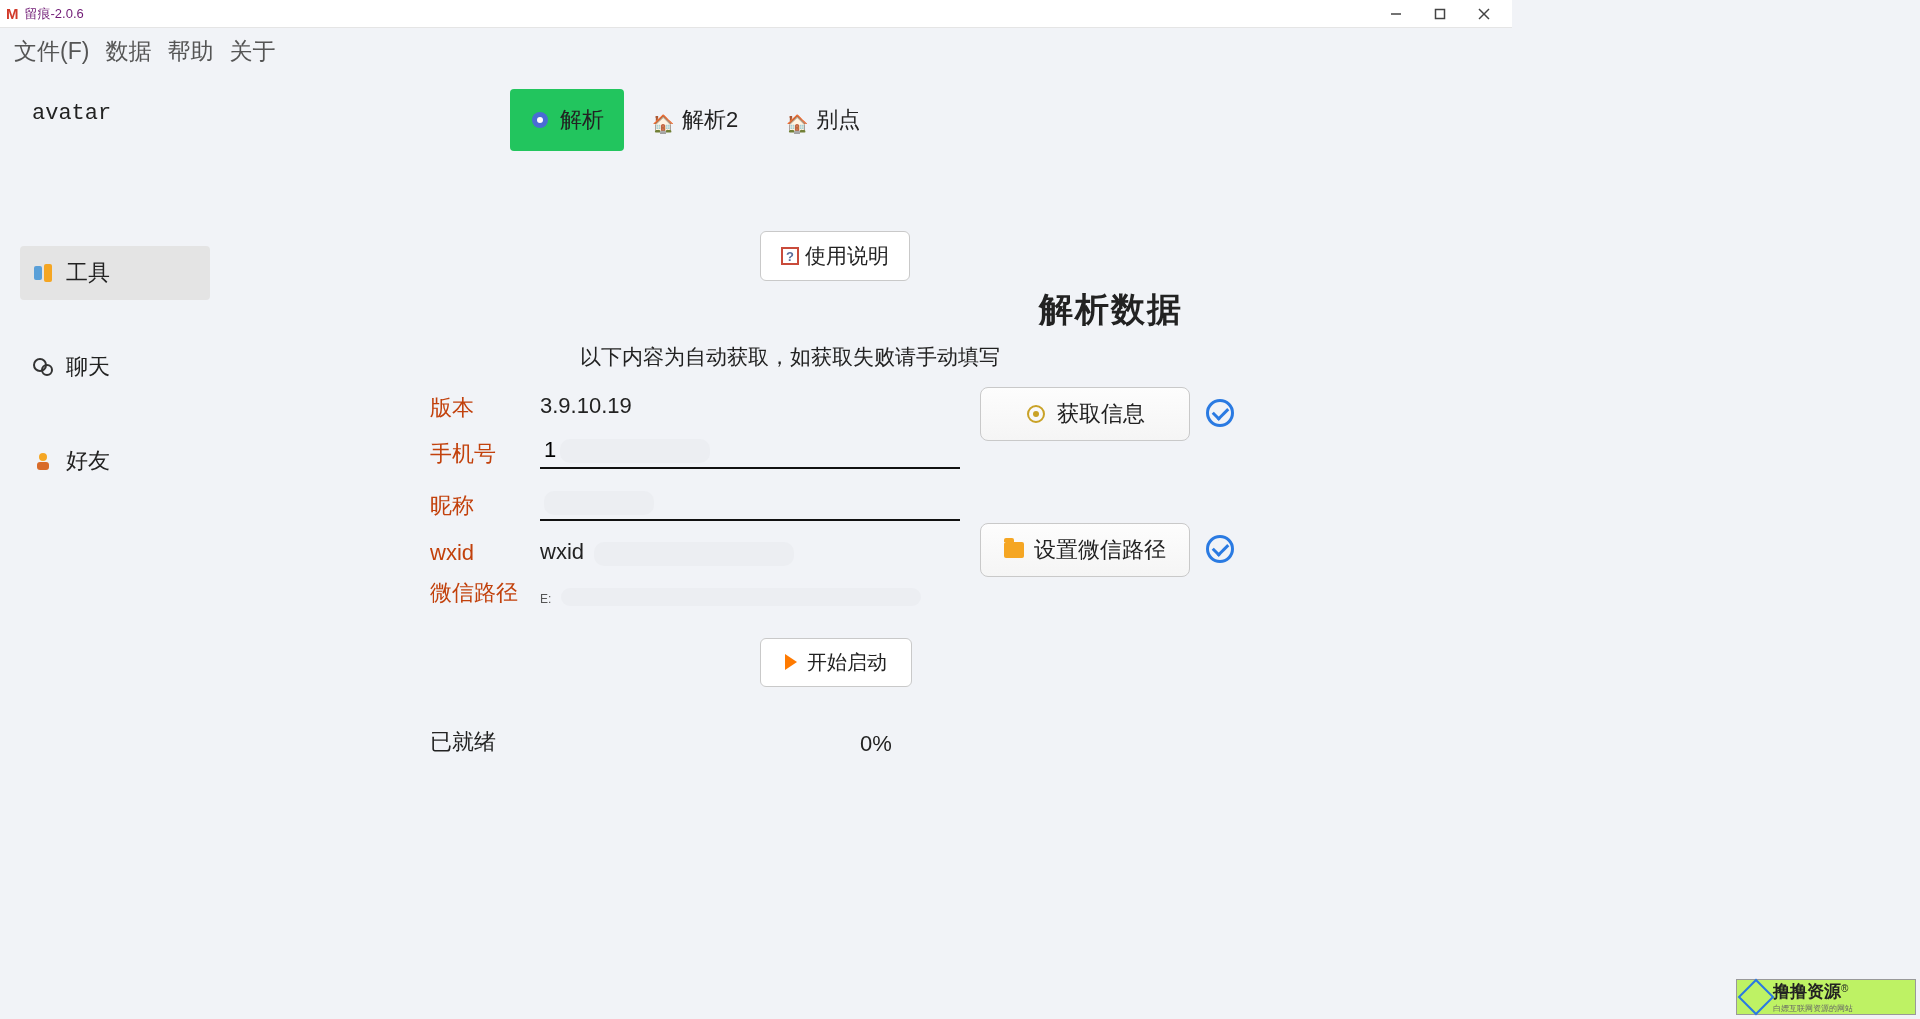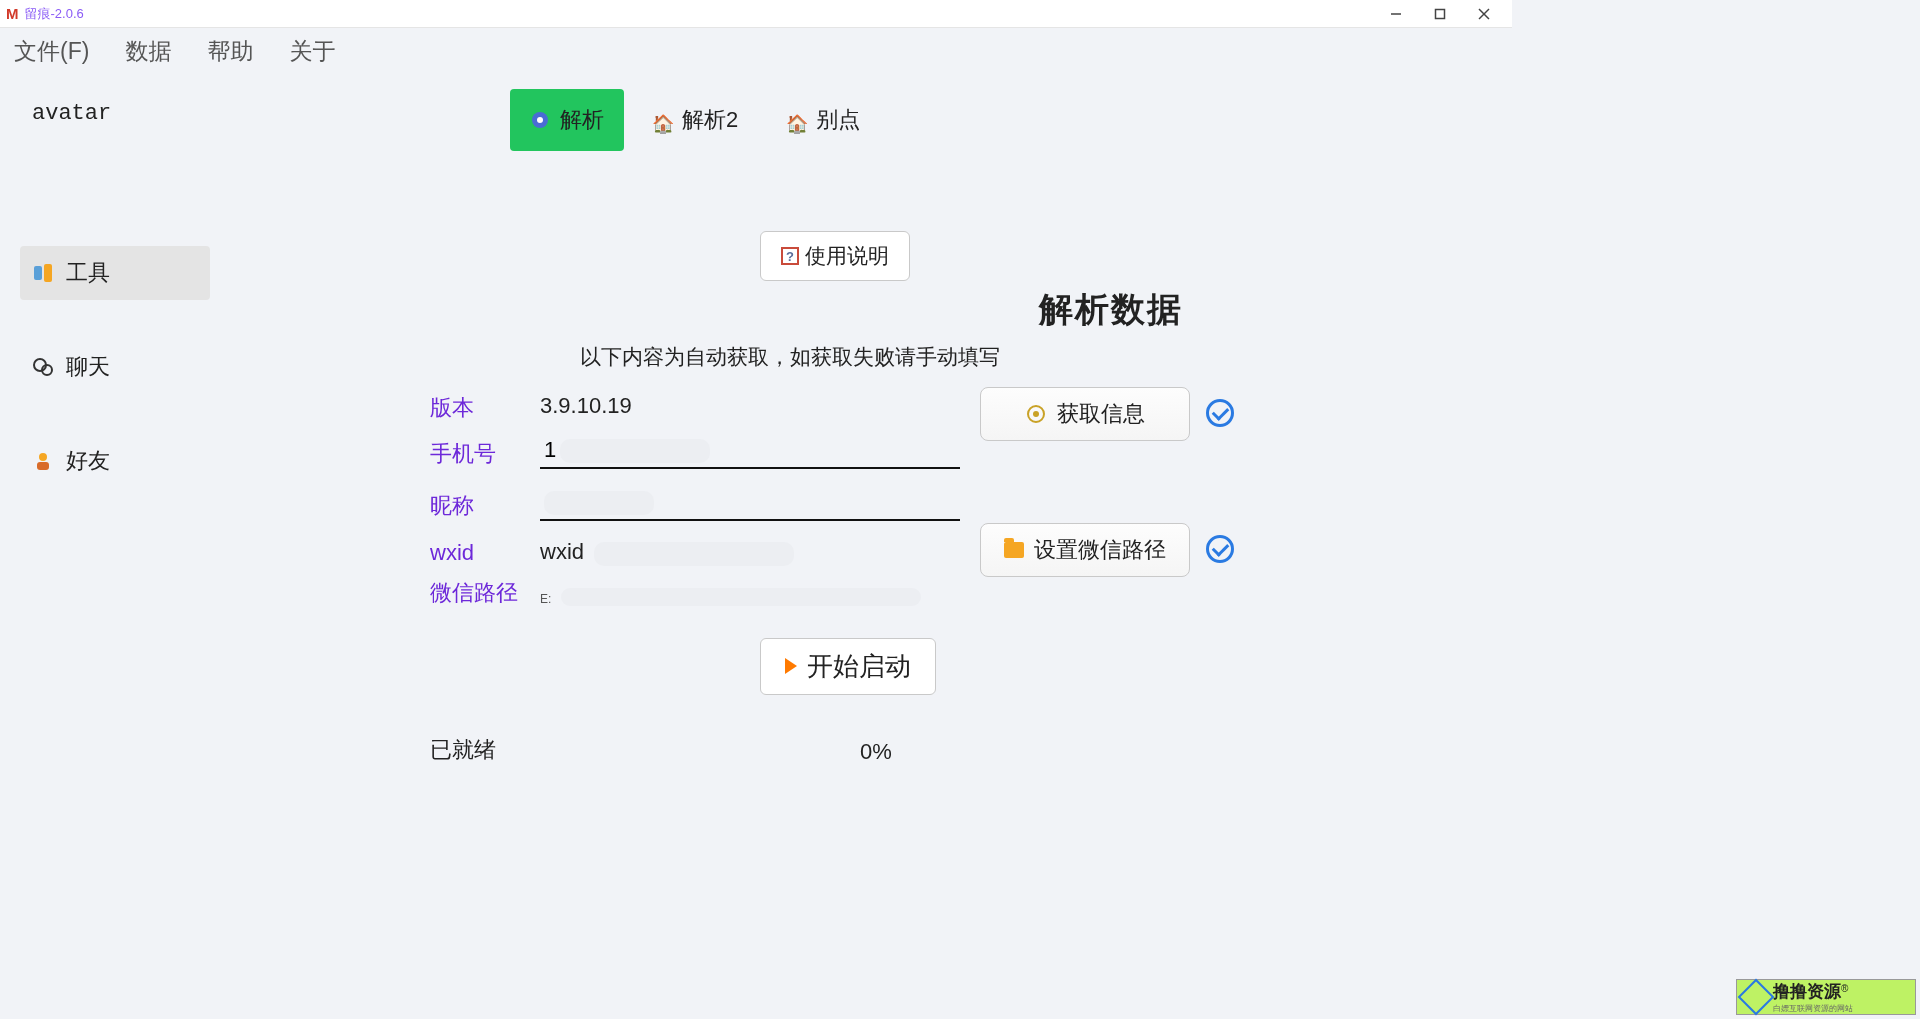"留痕-2.0.6" .titlebar .title-text { color: #8b5cf6 -> #701a75 }
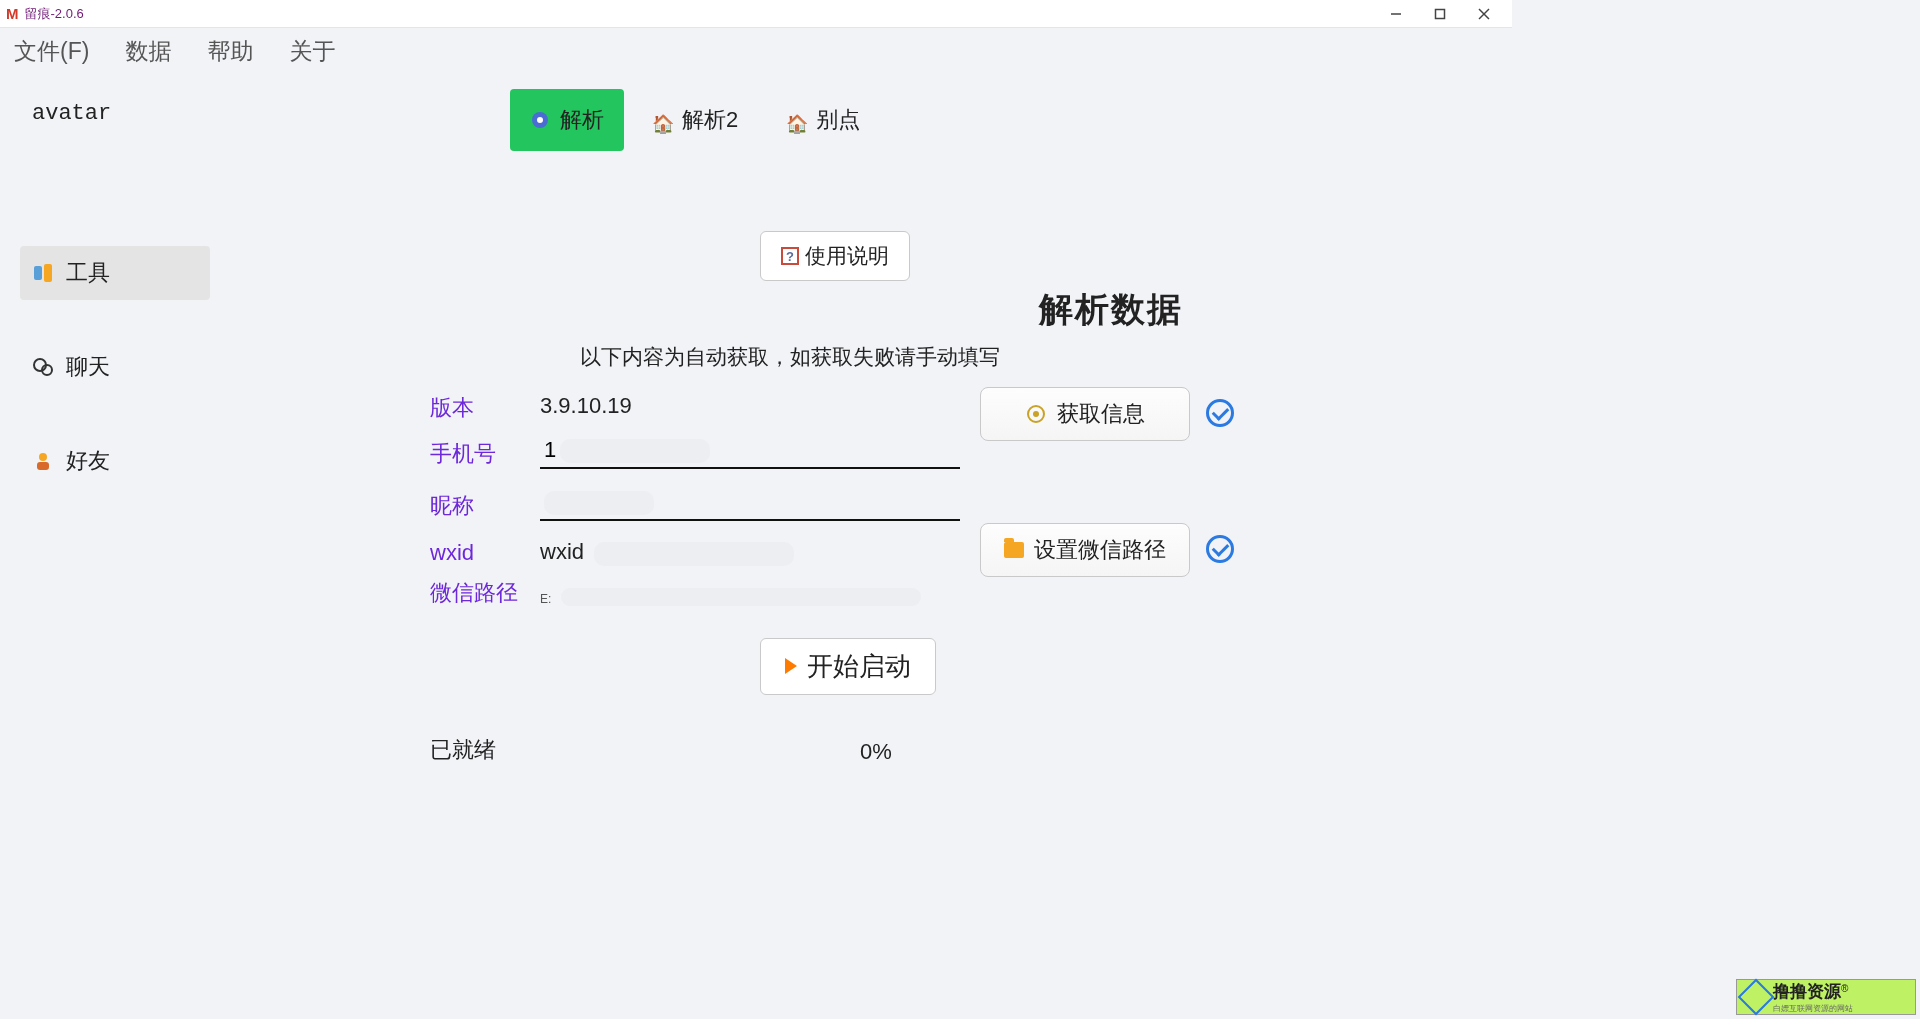"文件(F)" .menubar { gap: 36px -> 16px }
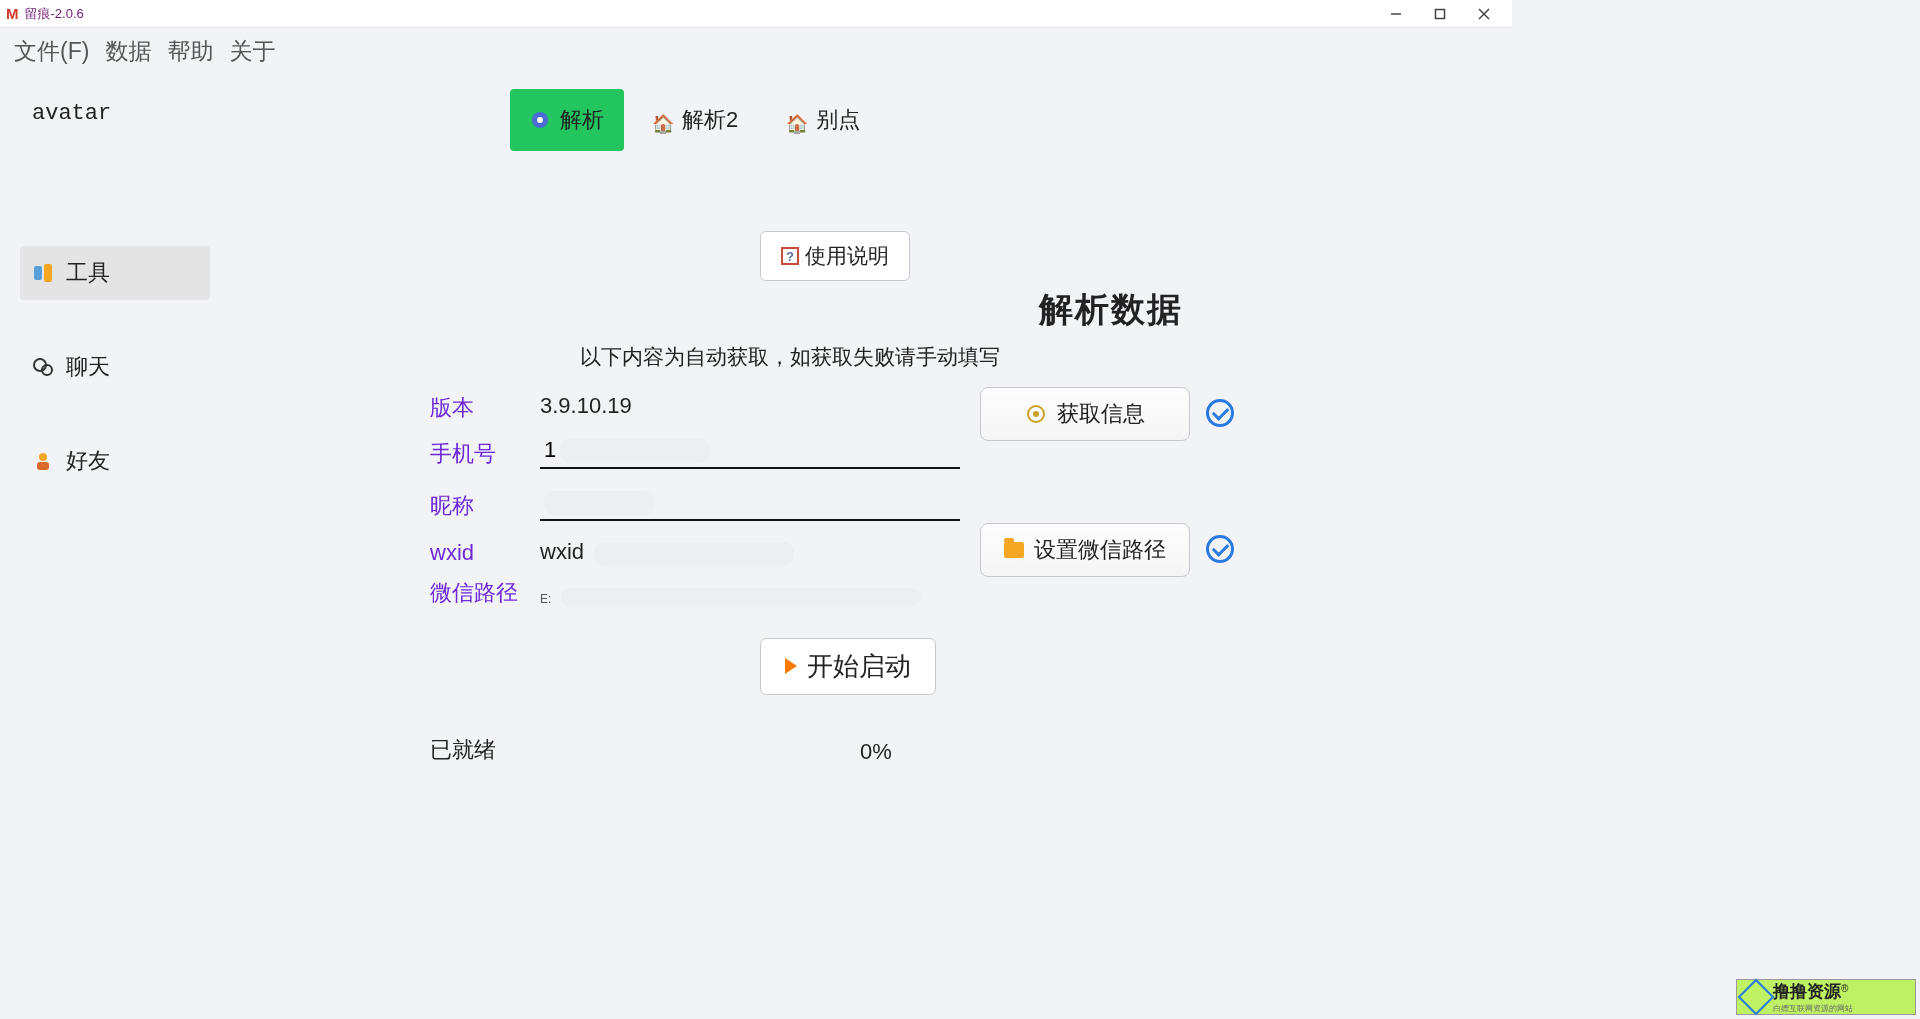"版本" .form-label { color: #6d28d9 -> #c2410c }
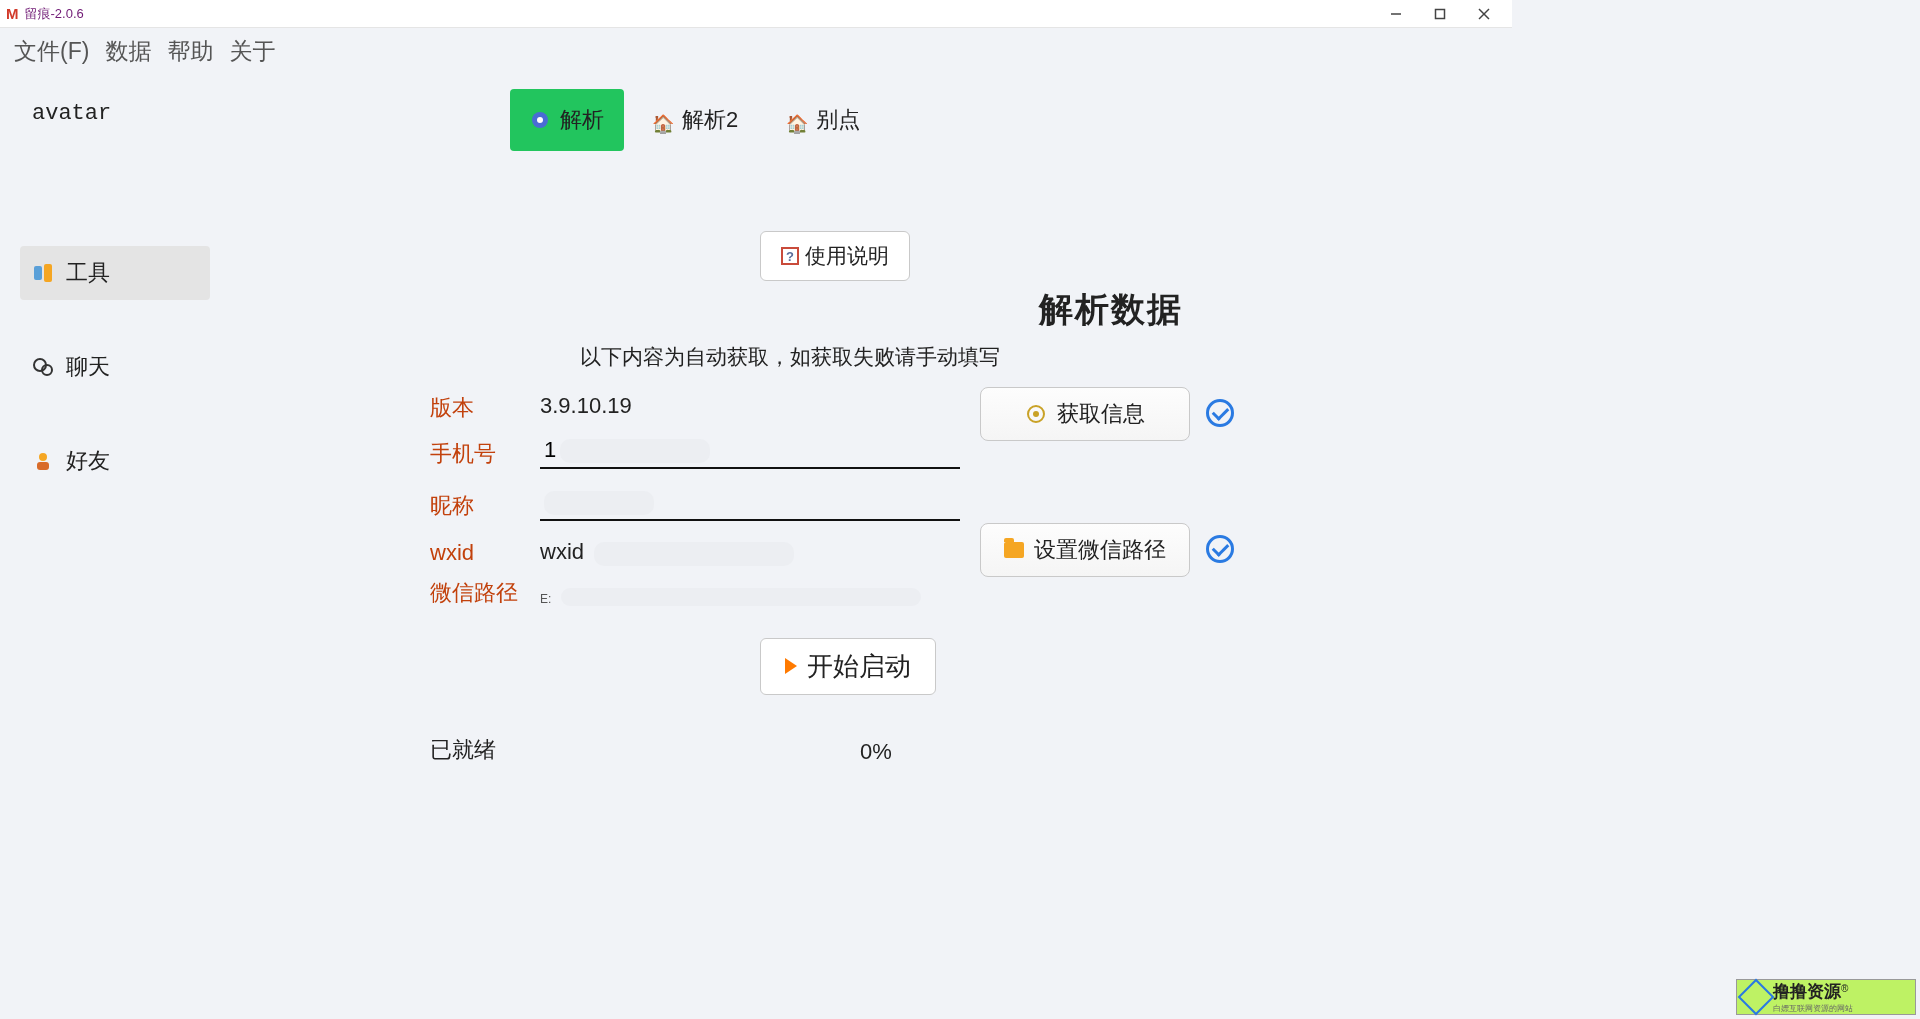"开始启动" .start-btn { font-size: 26px -> 20px }
